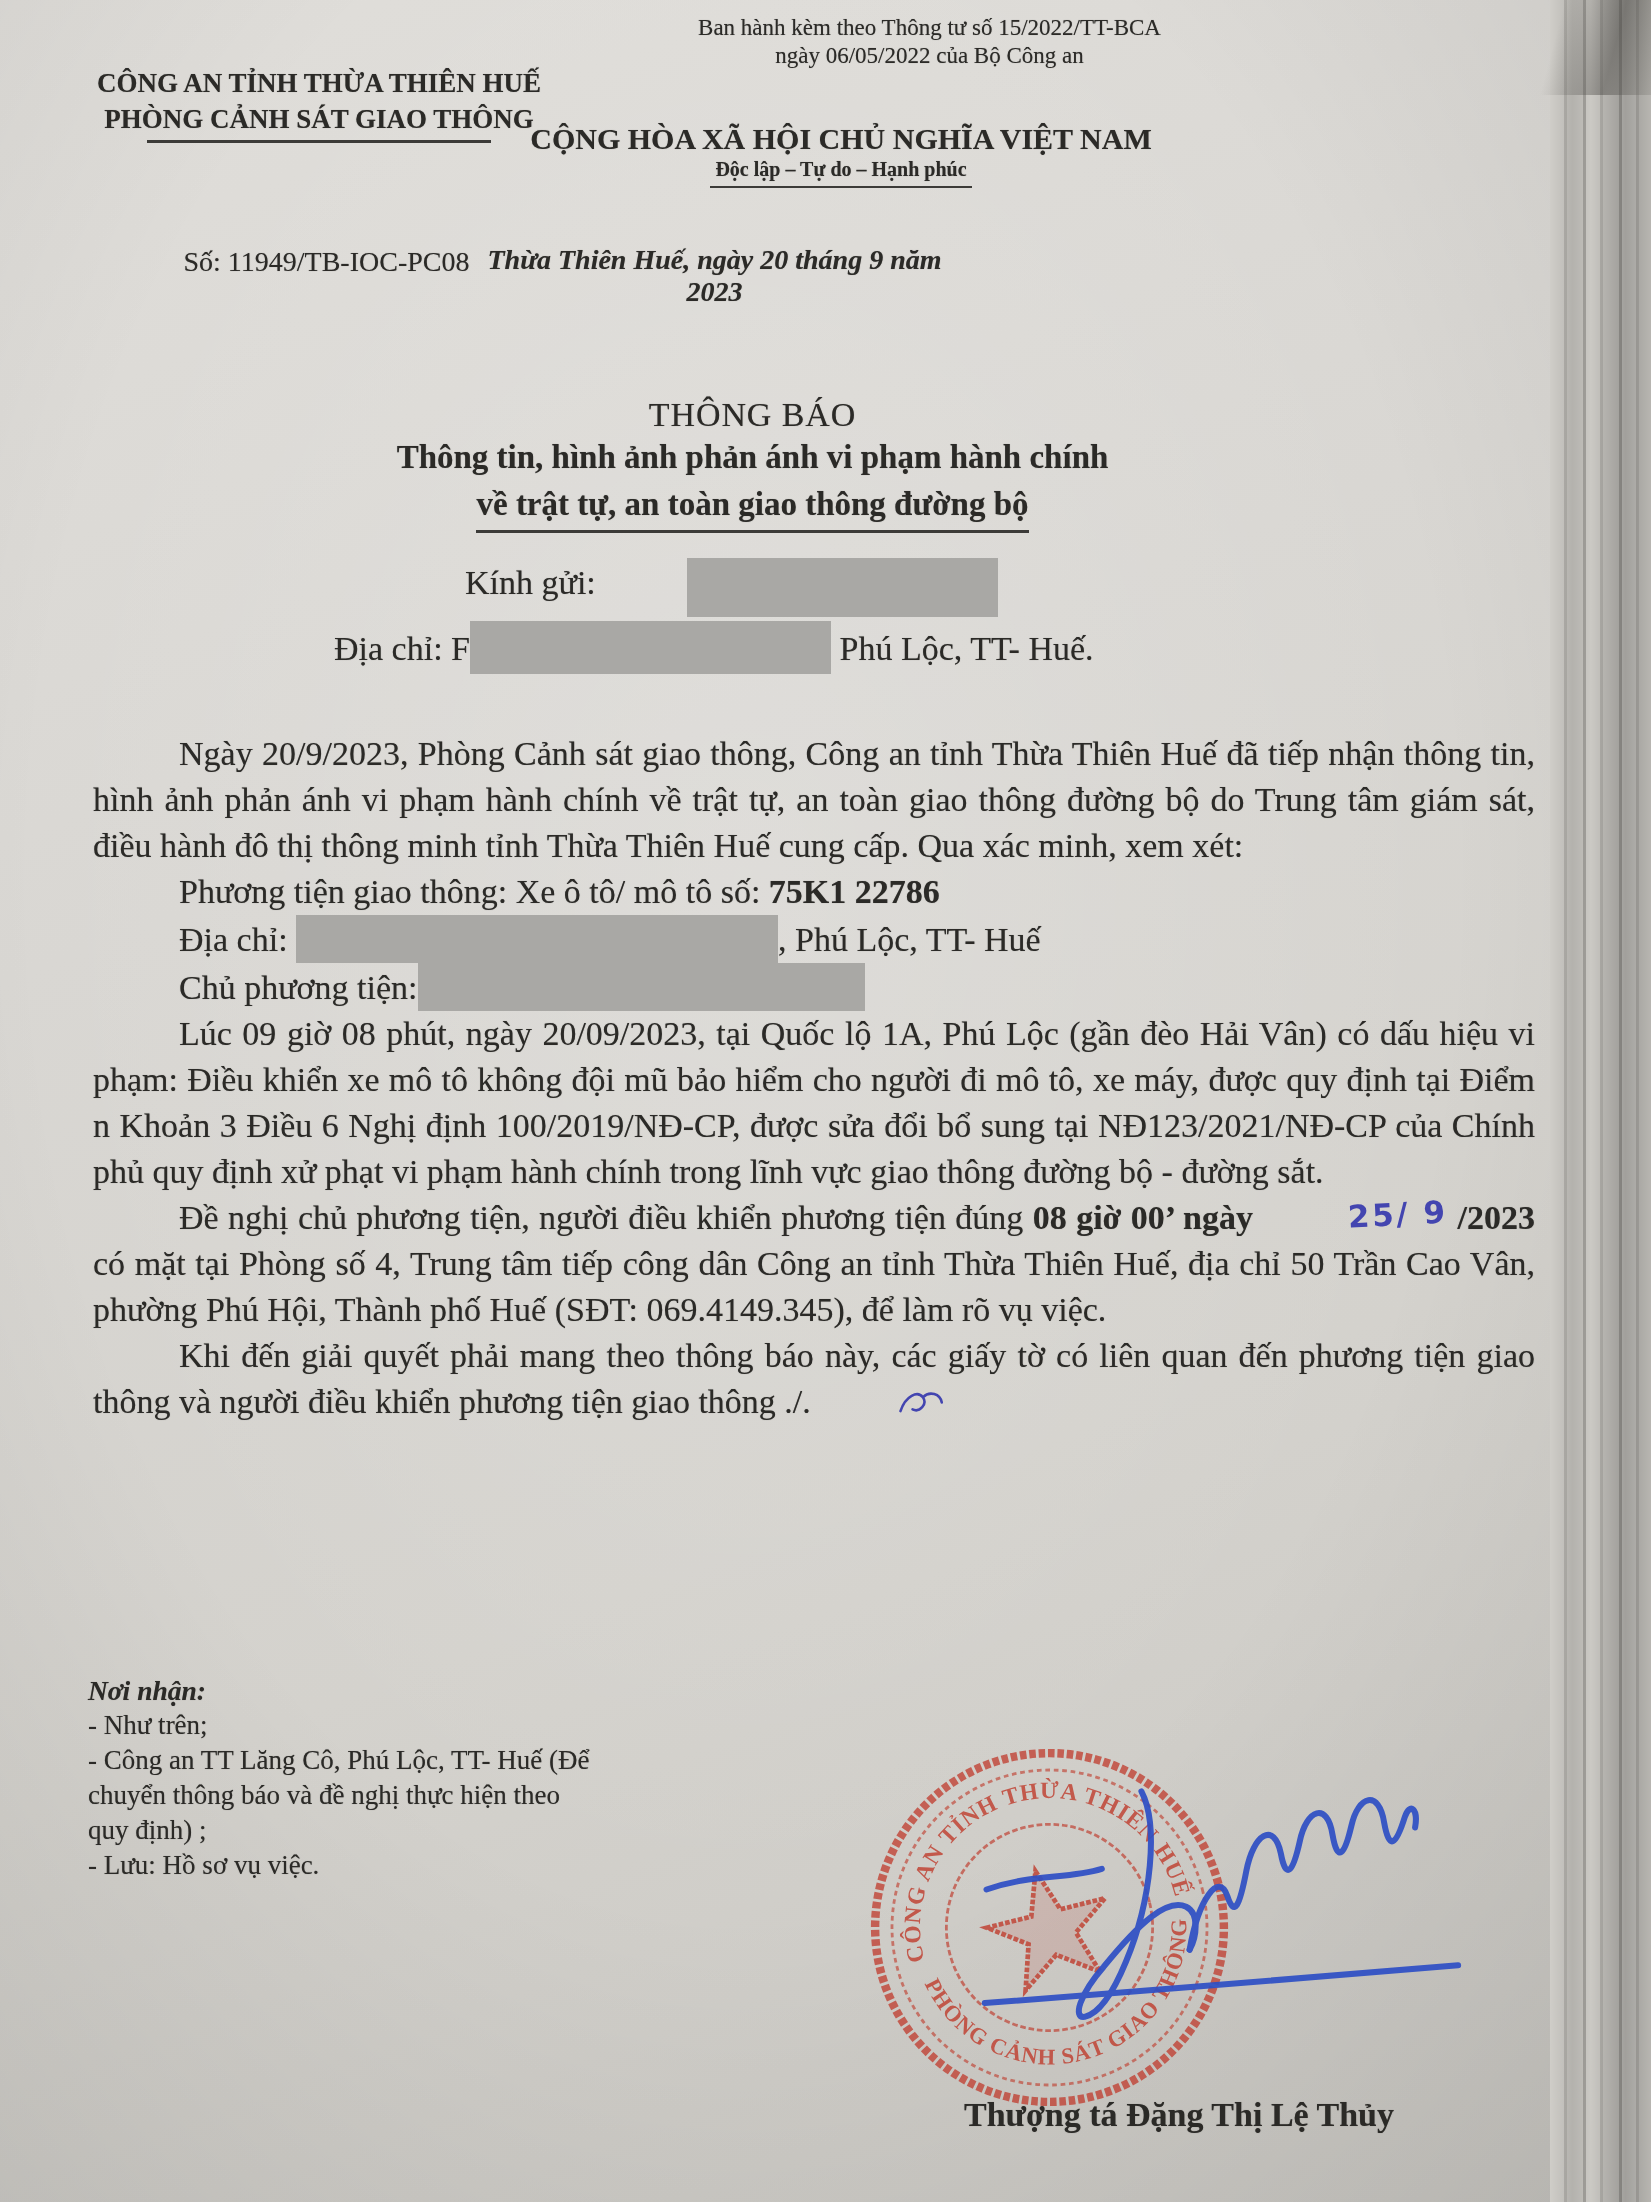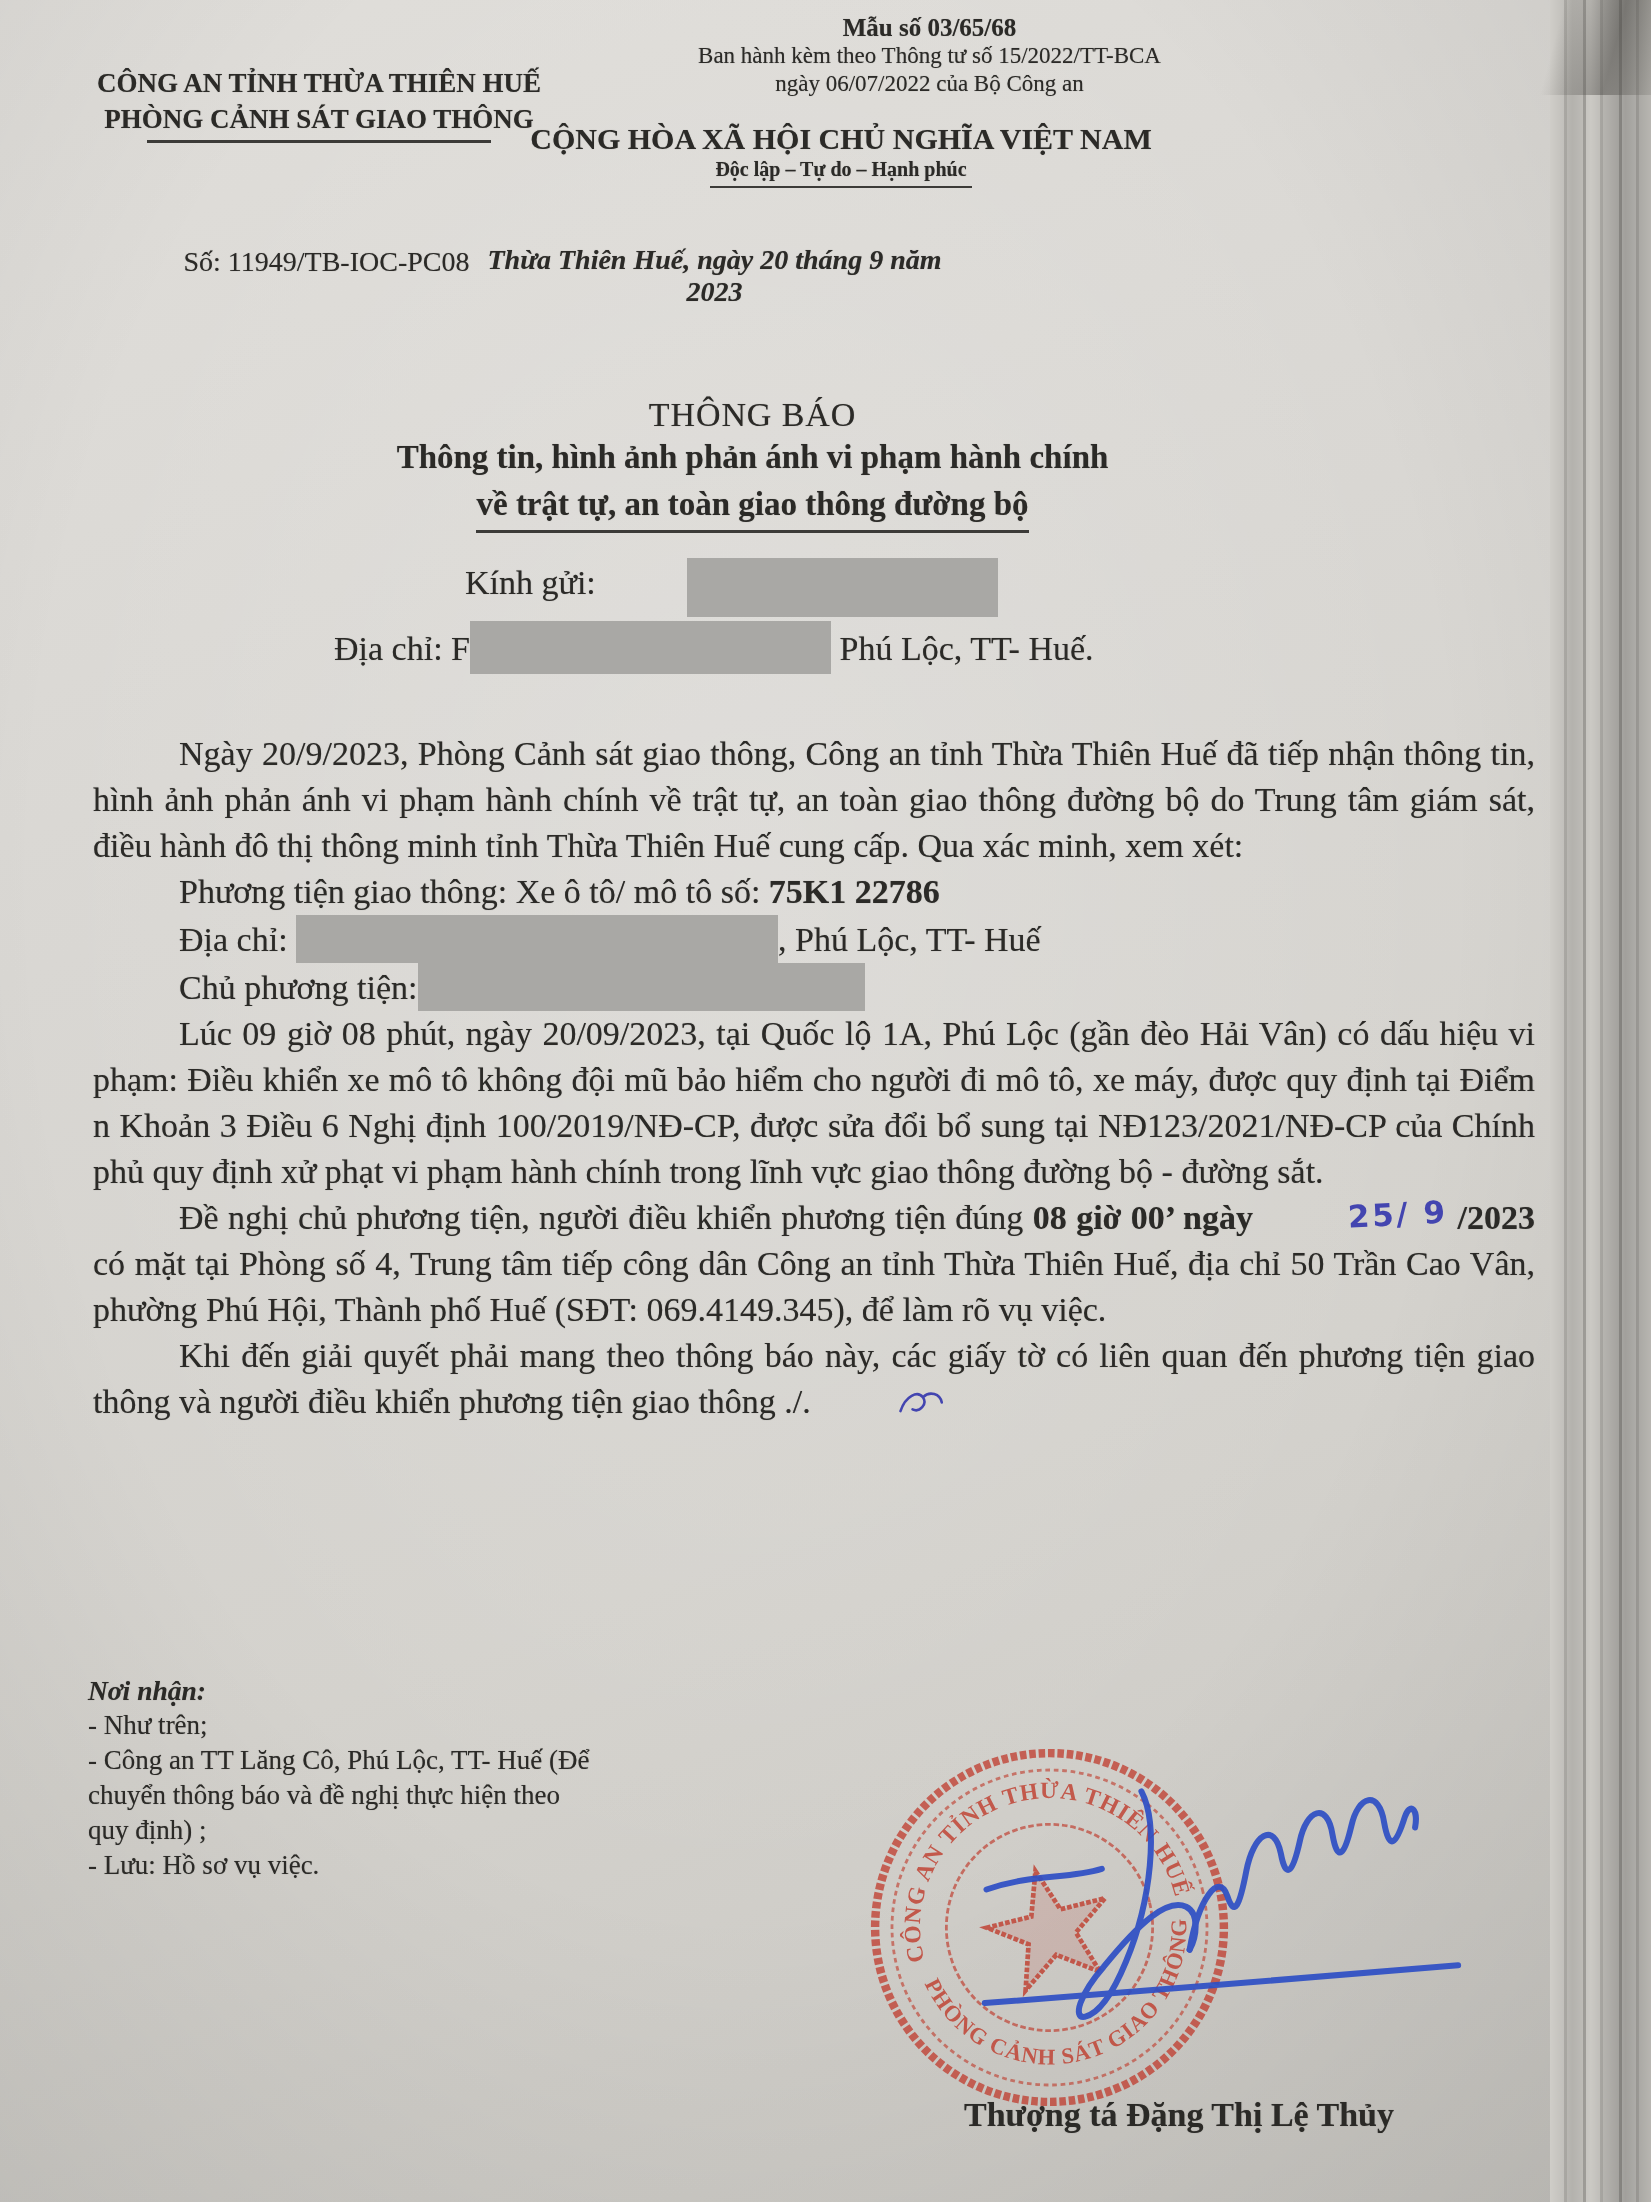"Mẫu số 03/65/68" div.l1 { html: <div>Mẫu số 03/65/68</div> -> none }
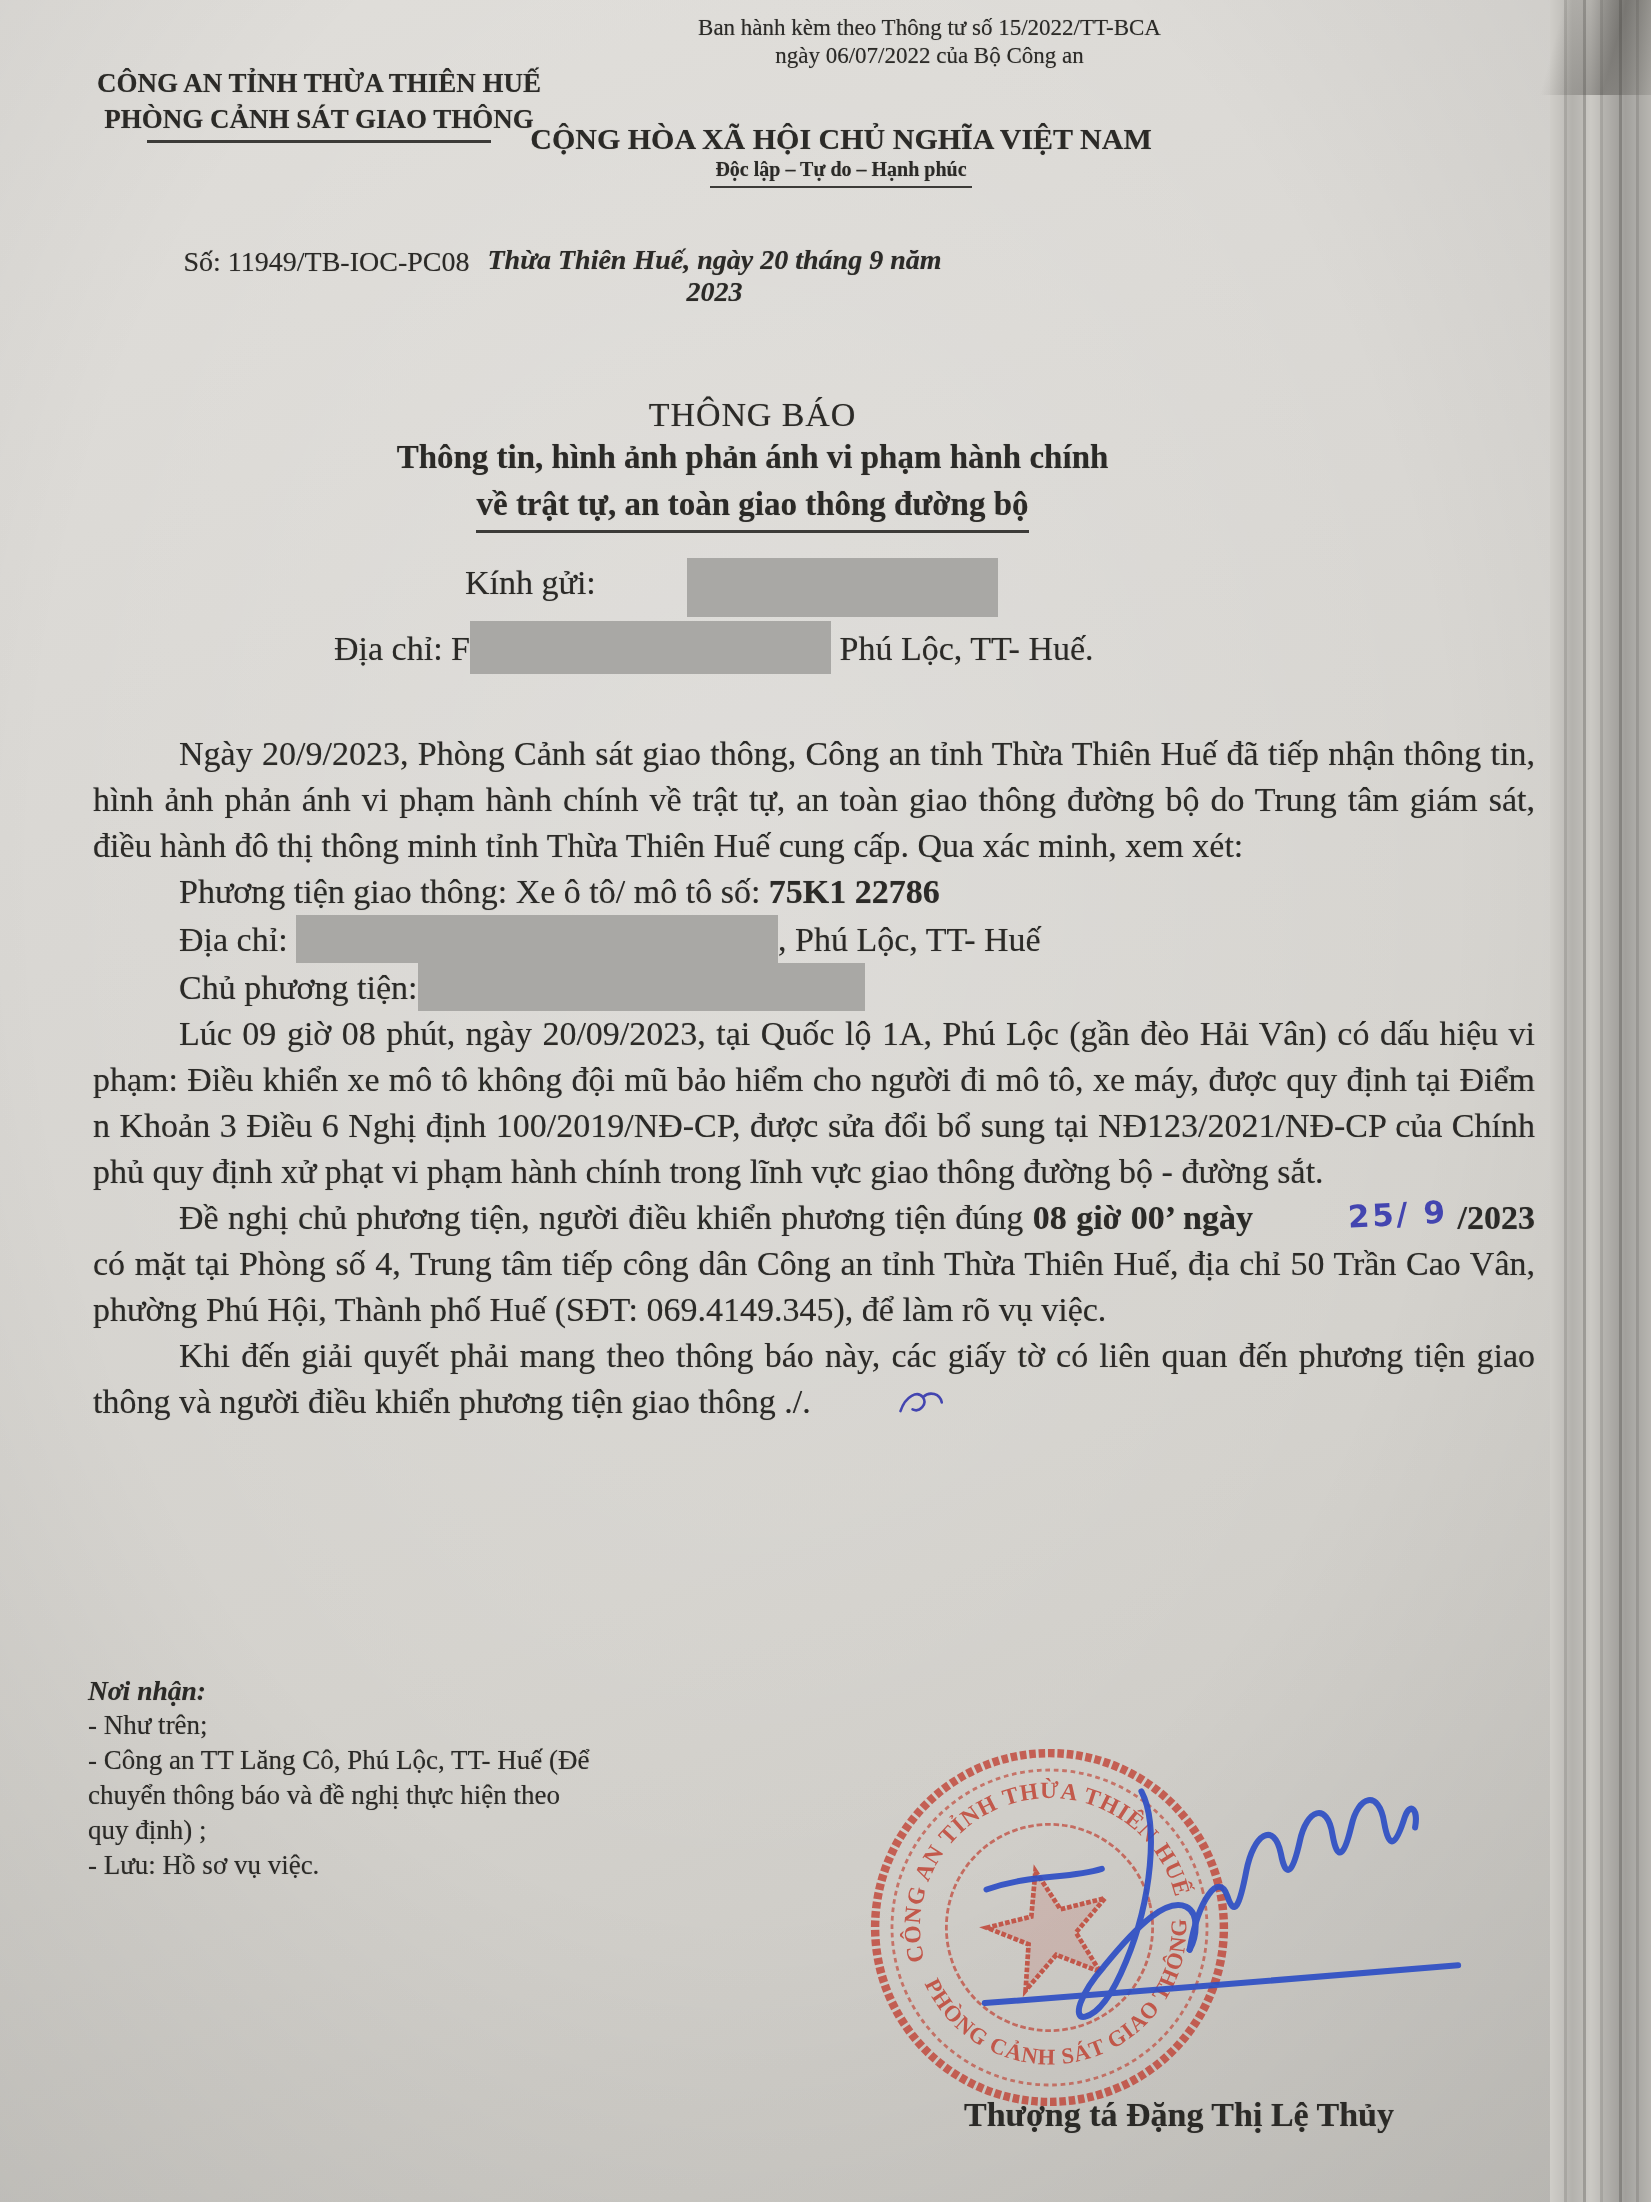"ngày 06/07/2022 của Bộ Công" div { text: 06/07/2022 -> 06/05/2022 }
